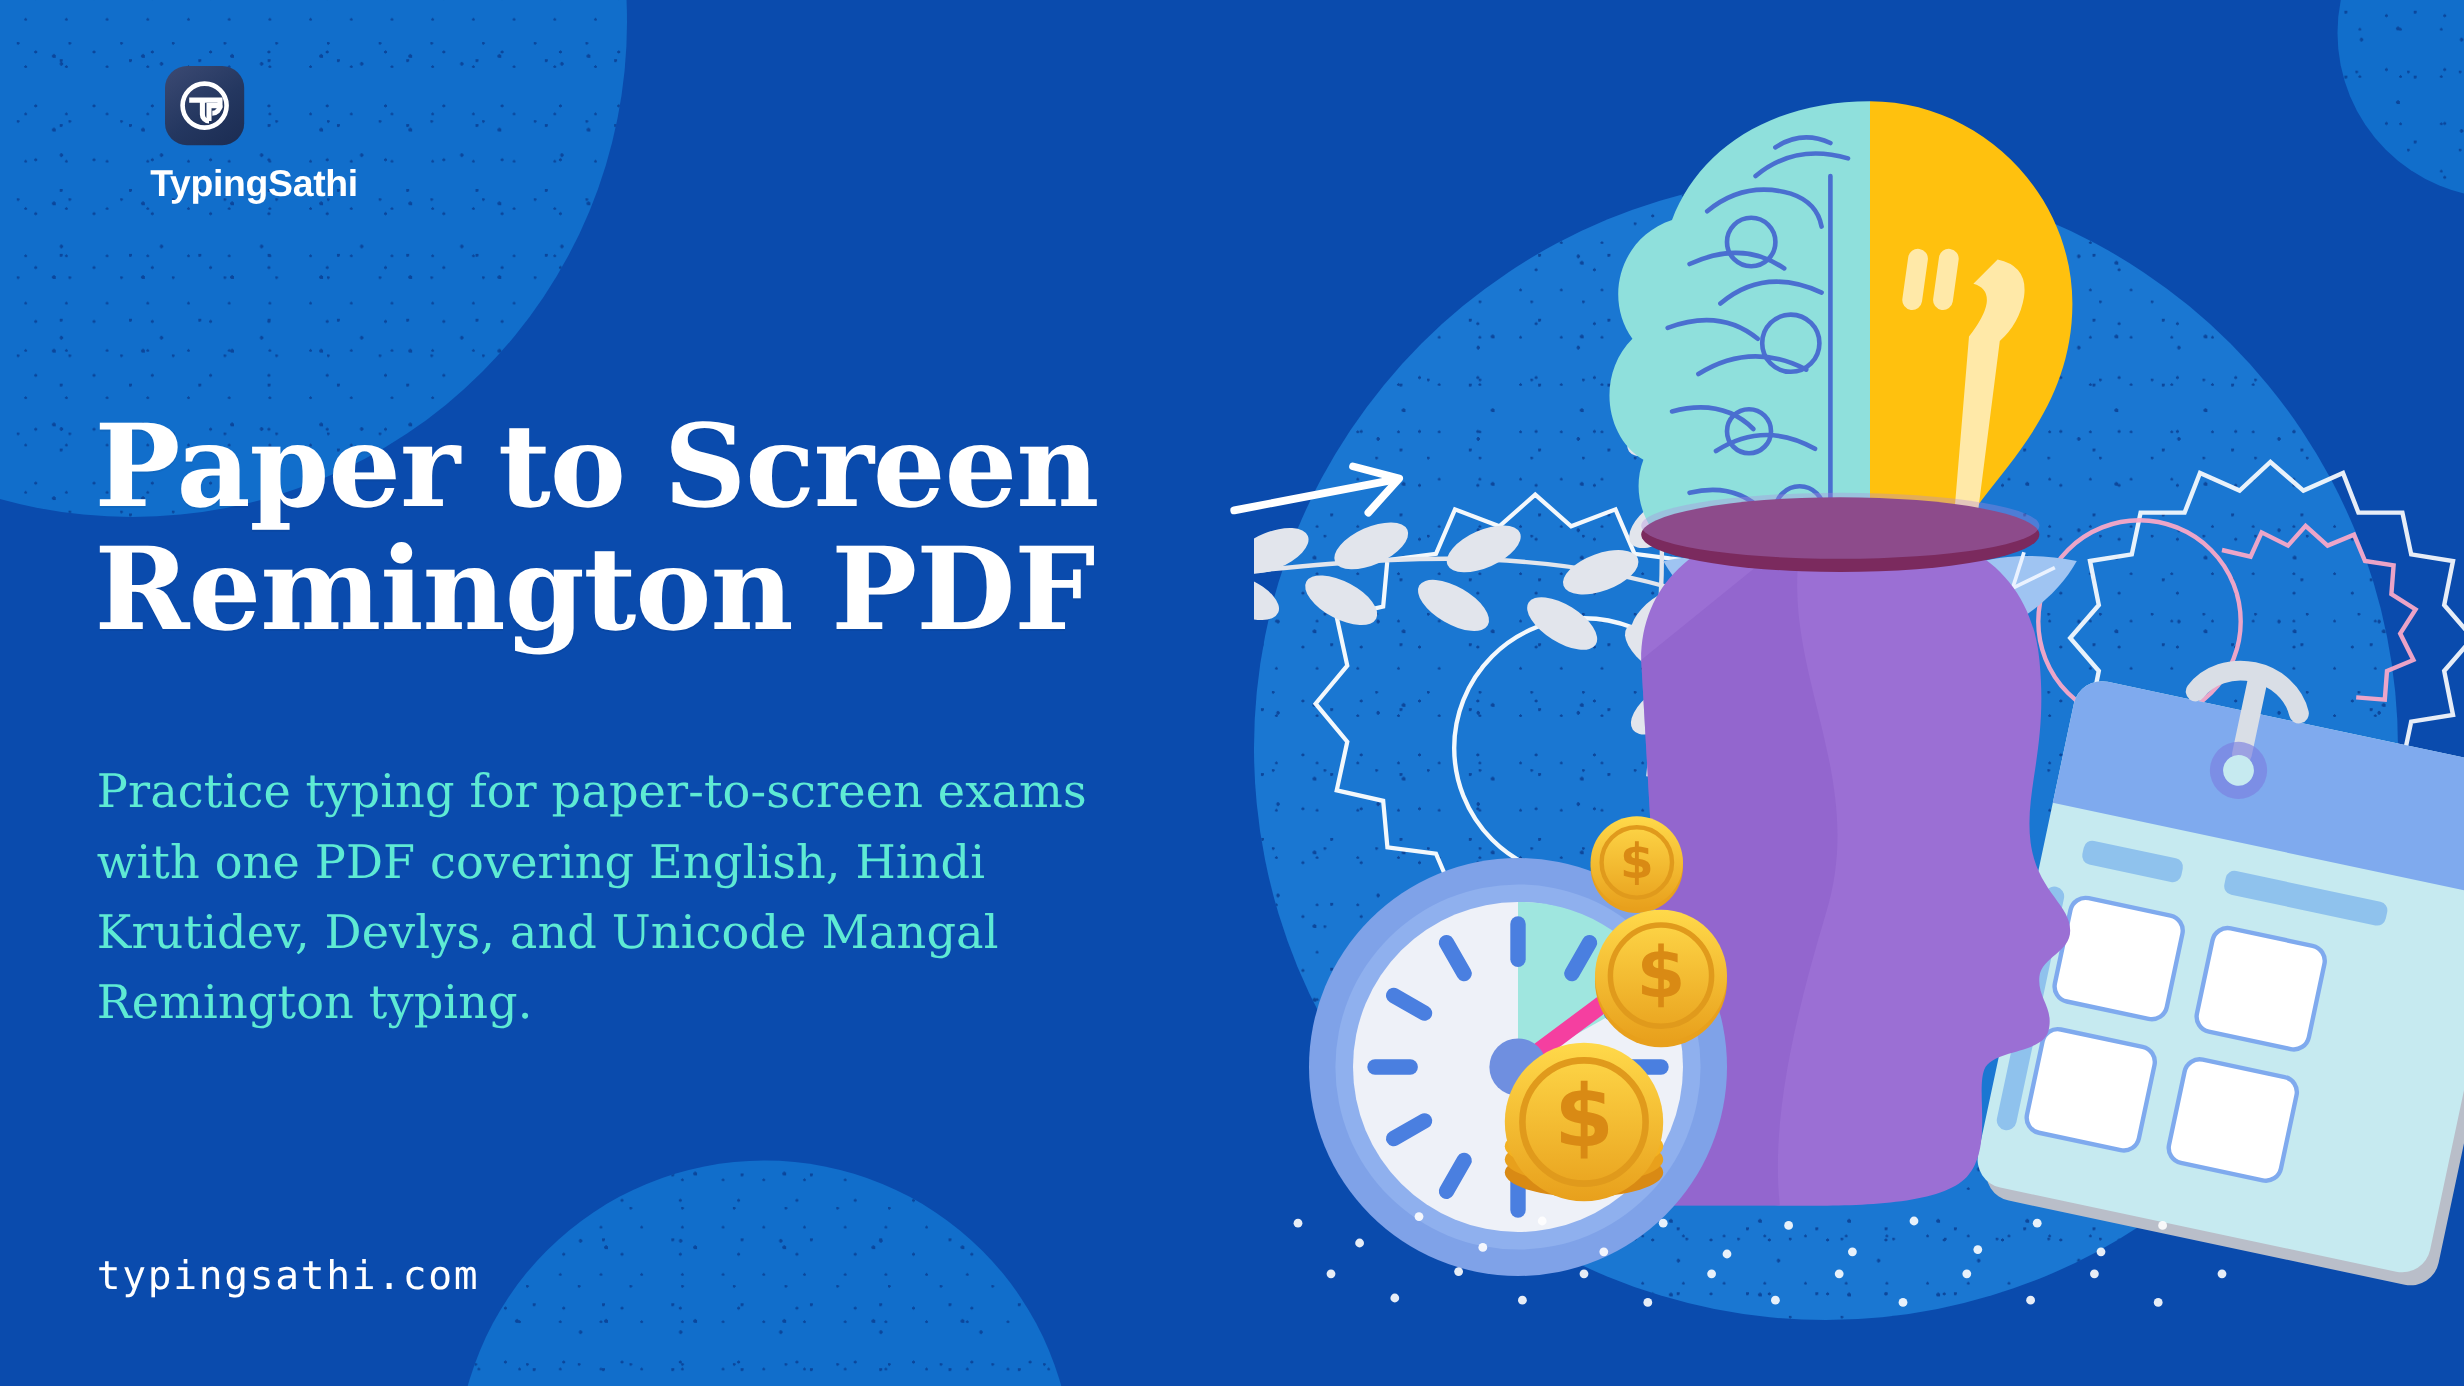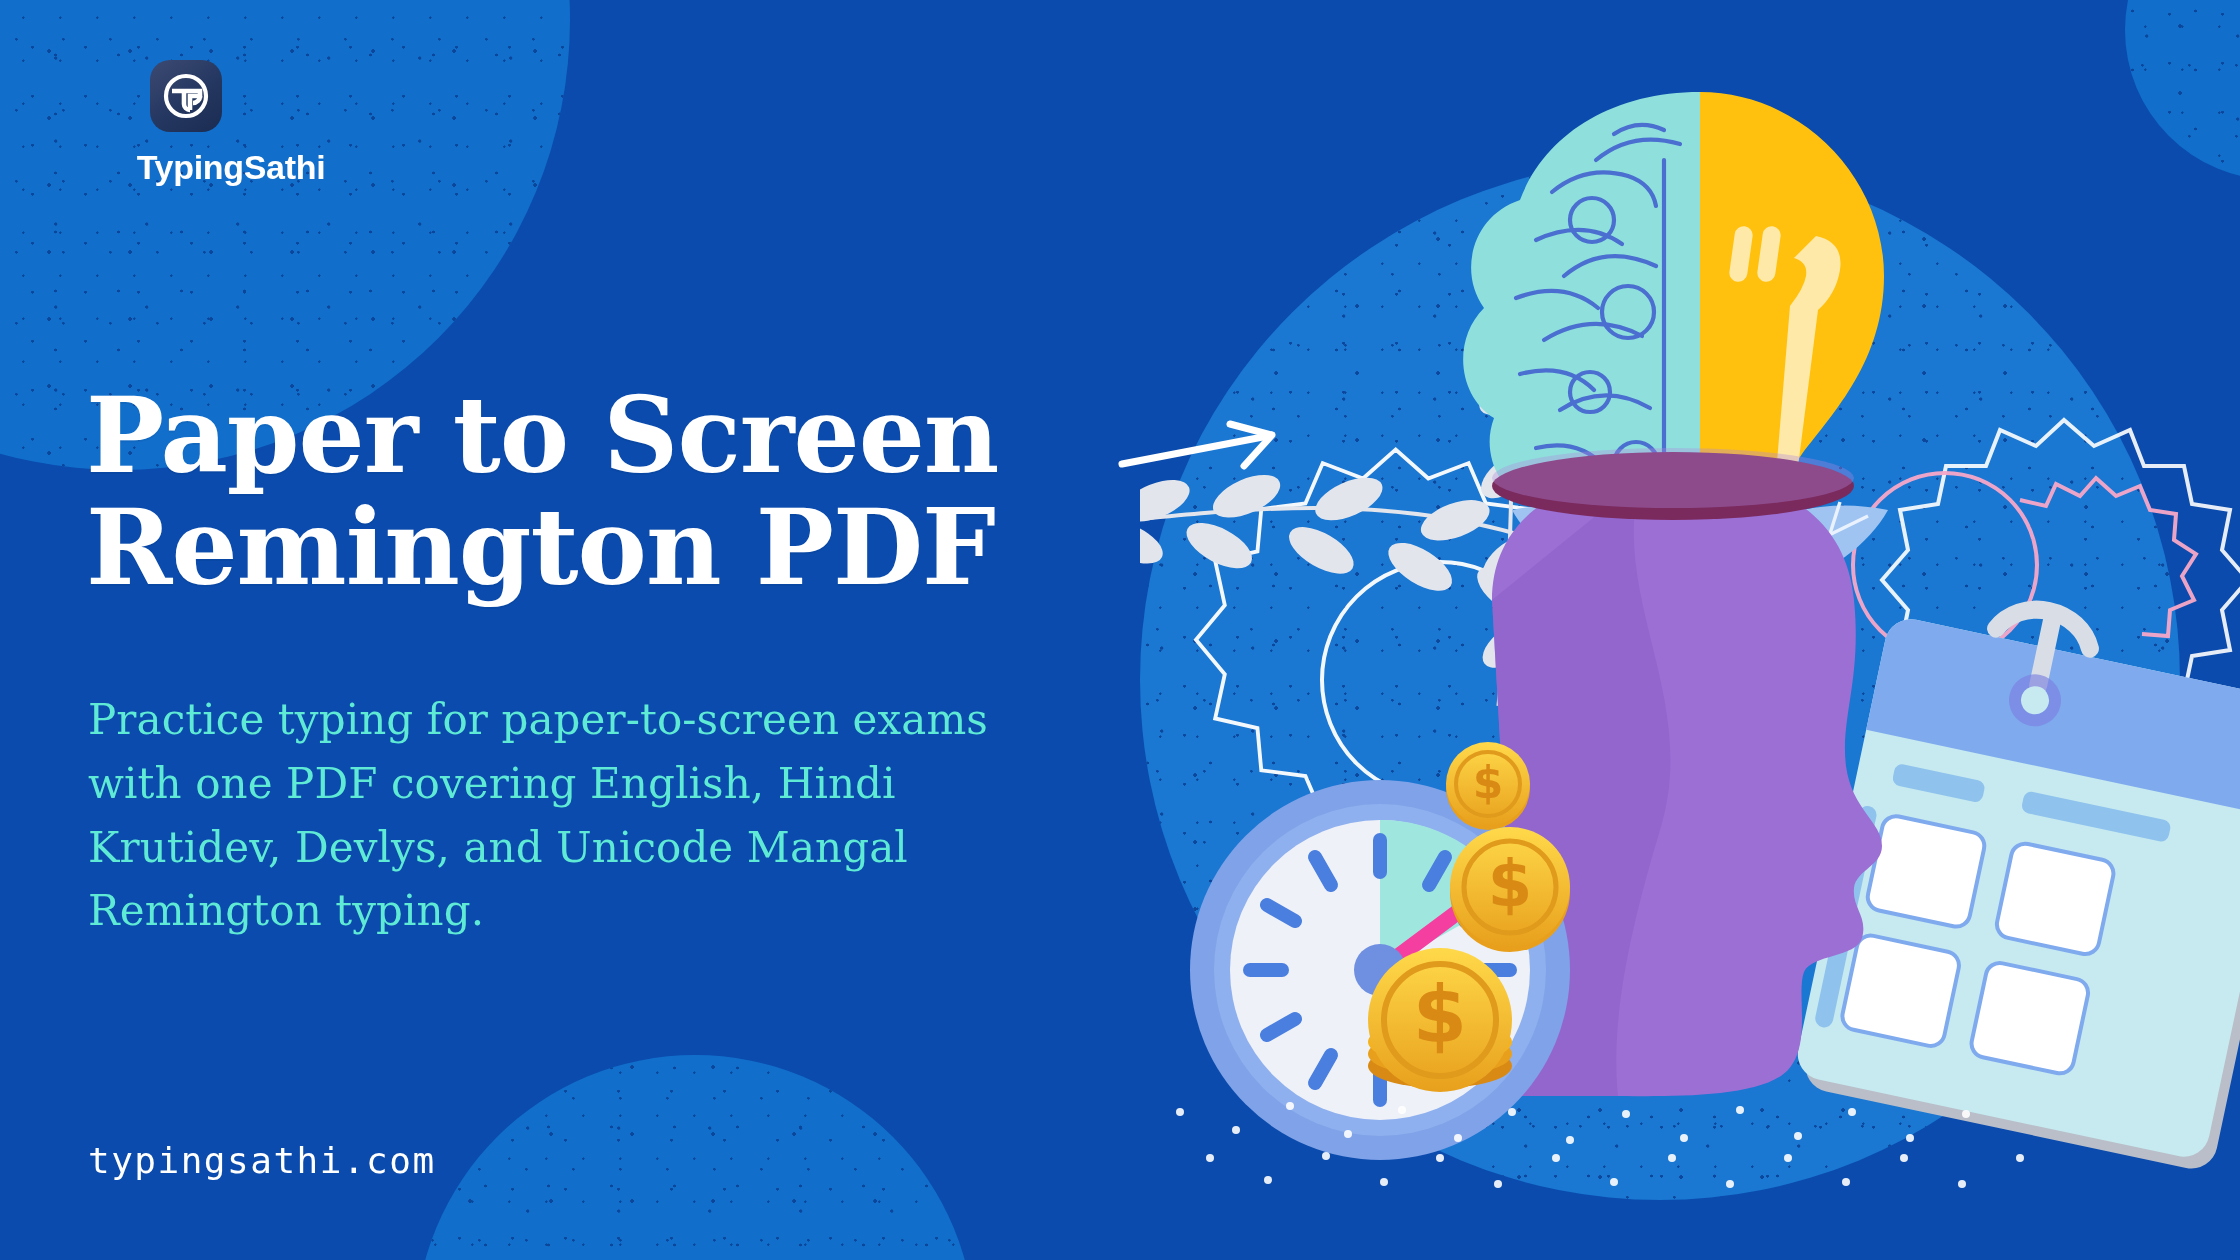"Paper to Screen" .headline { margin-top: 12px -> none }
